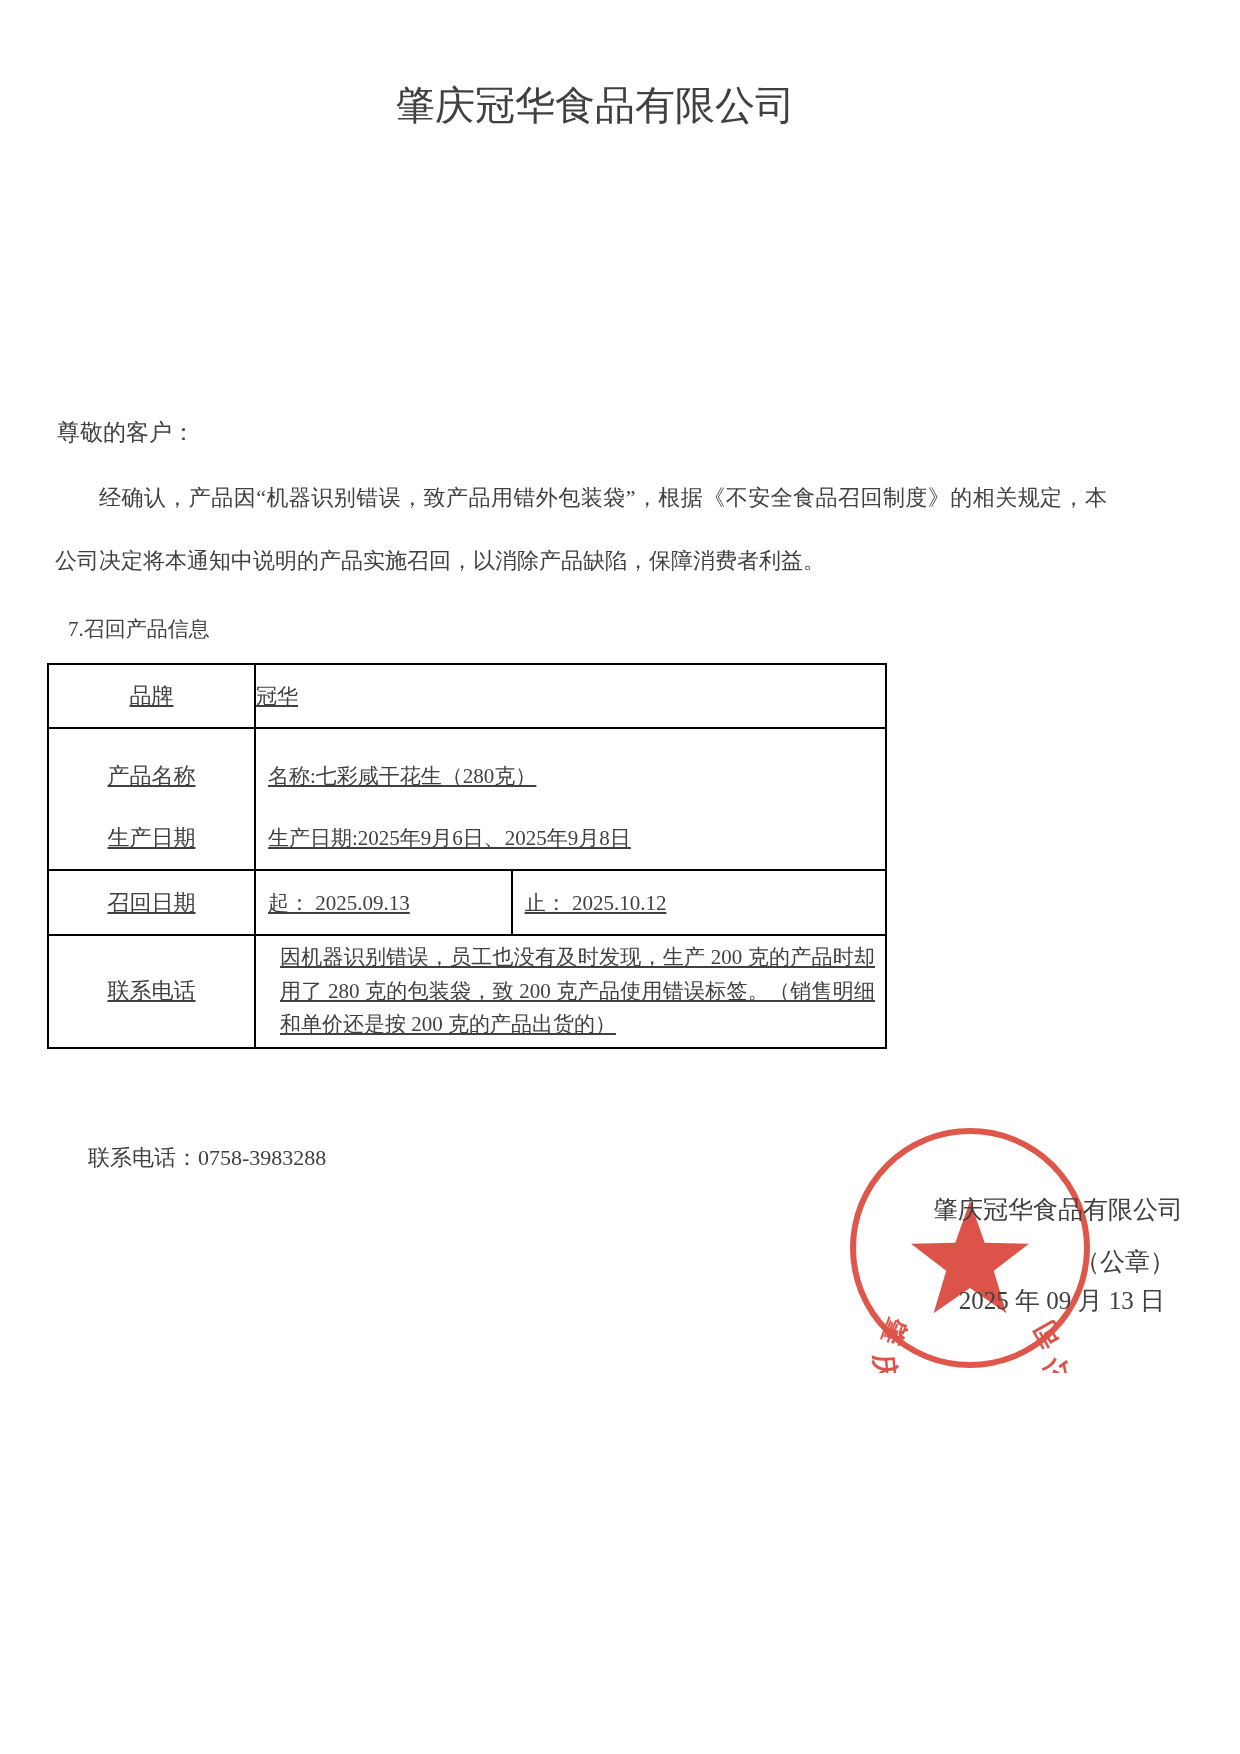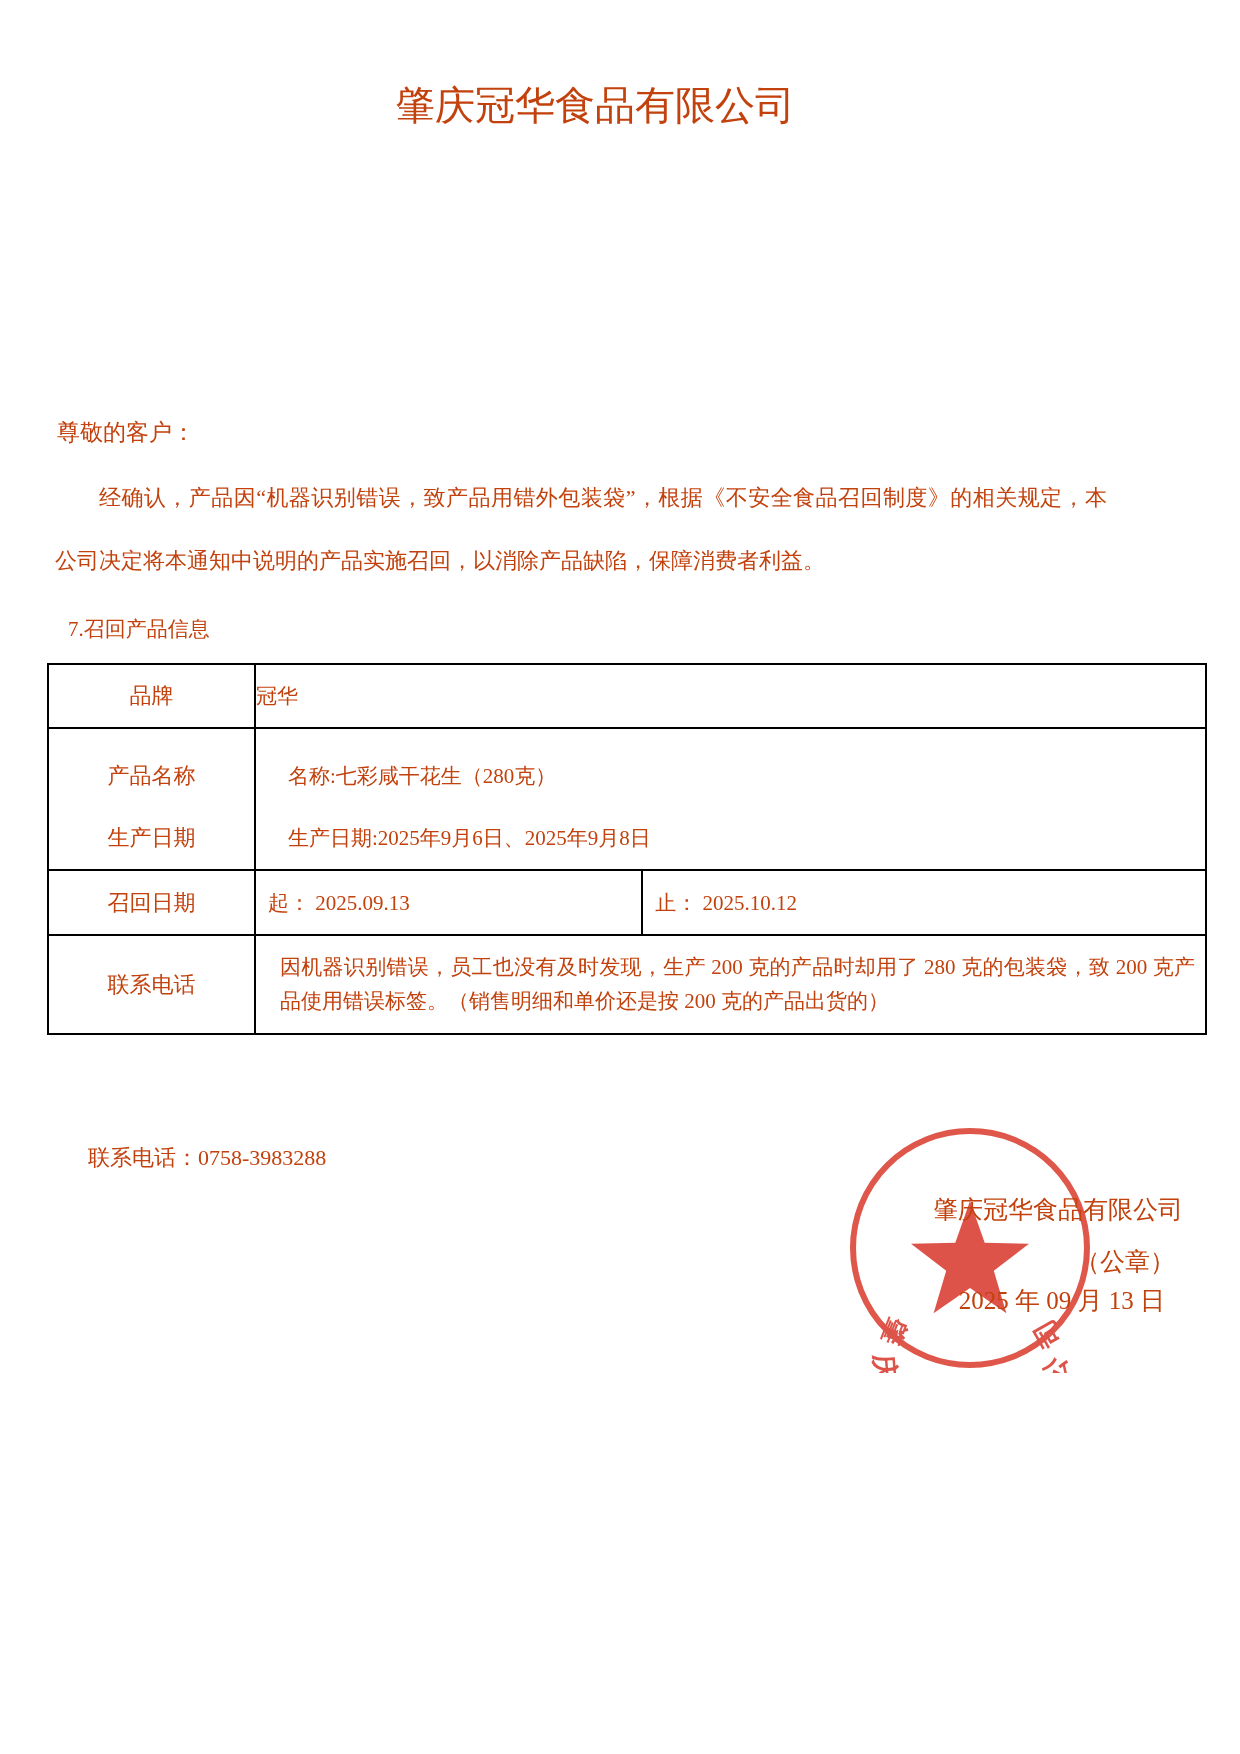"肇庆冠华食品有限公司" .page { color: #c2410c -> #404040 }
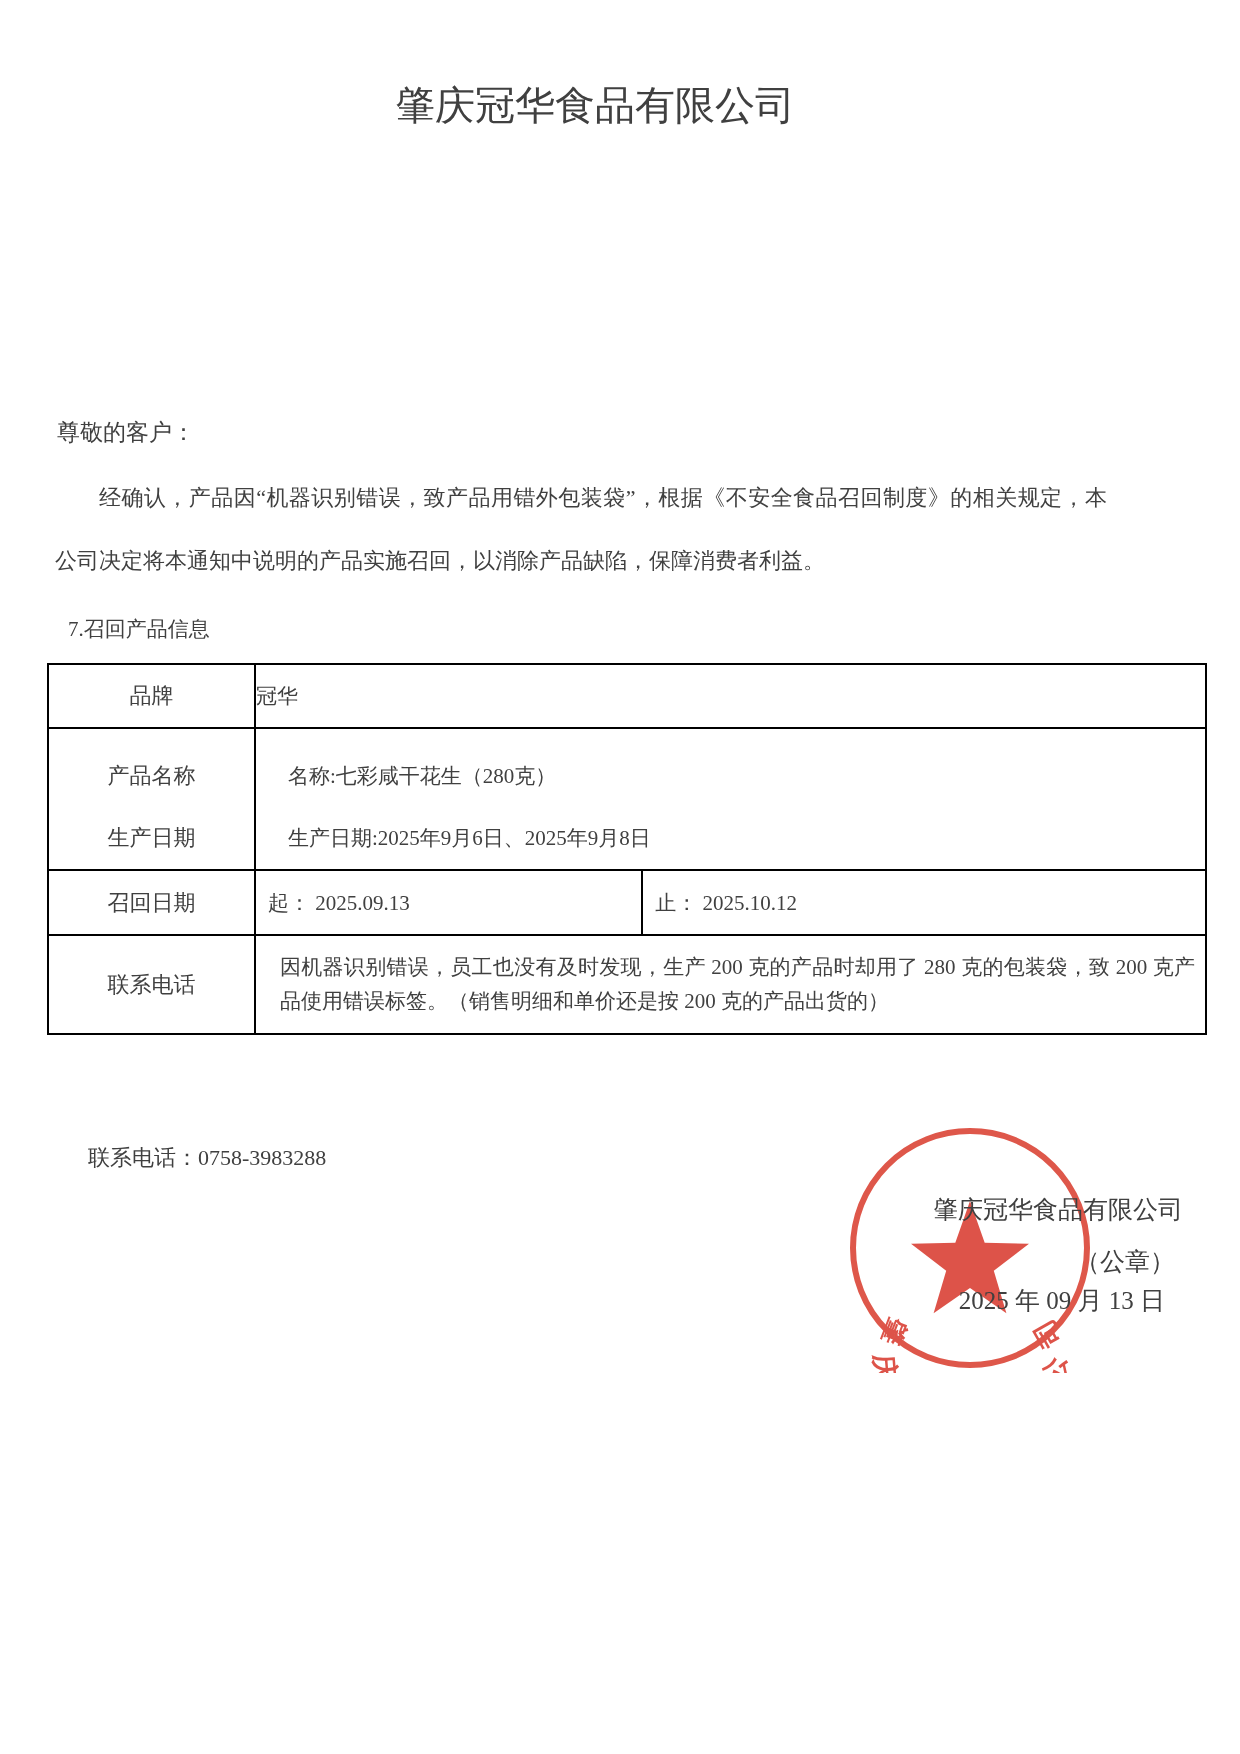"品牌" table.recall { text-decoration: none -> underline; width: 1160px -> 840px }
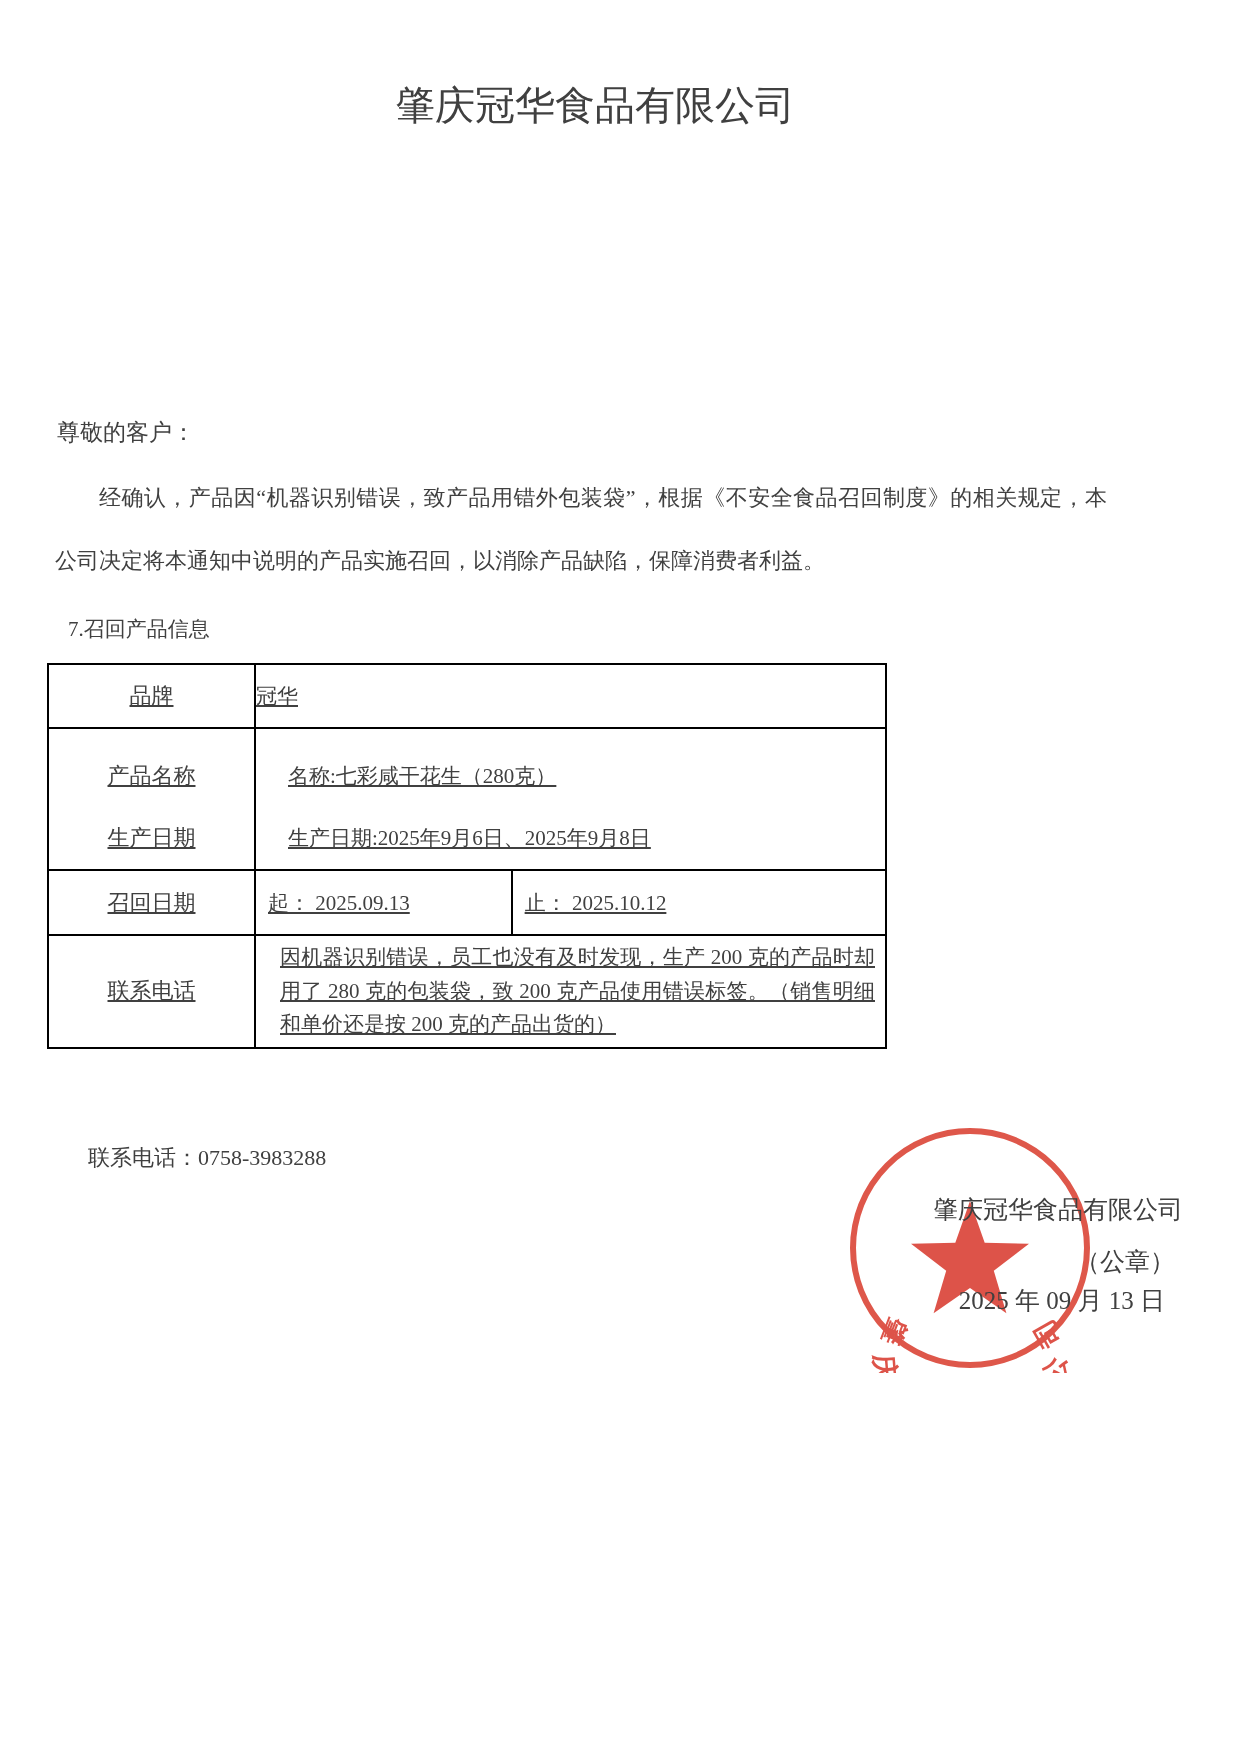"冠华" .val-pad { margin-left: 20px -> none }
